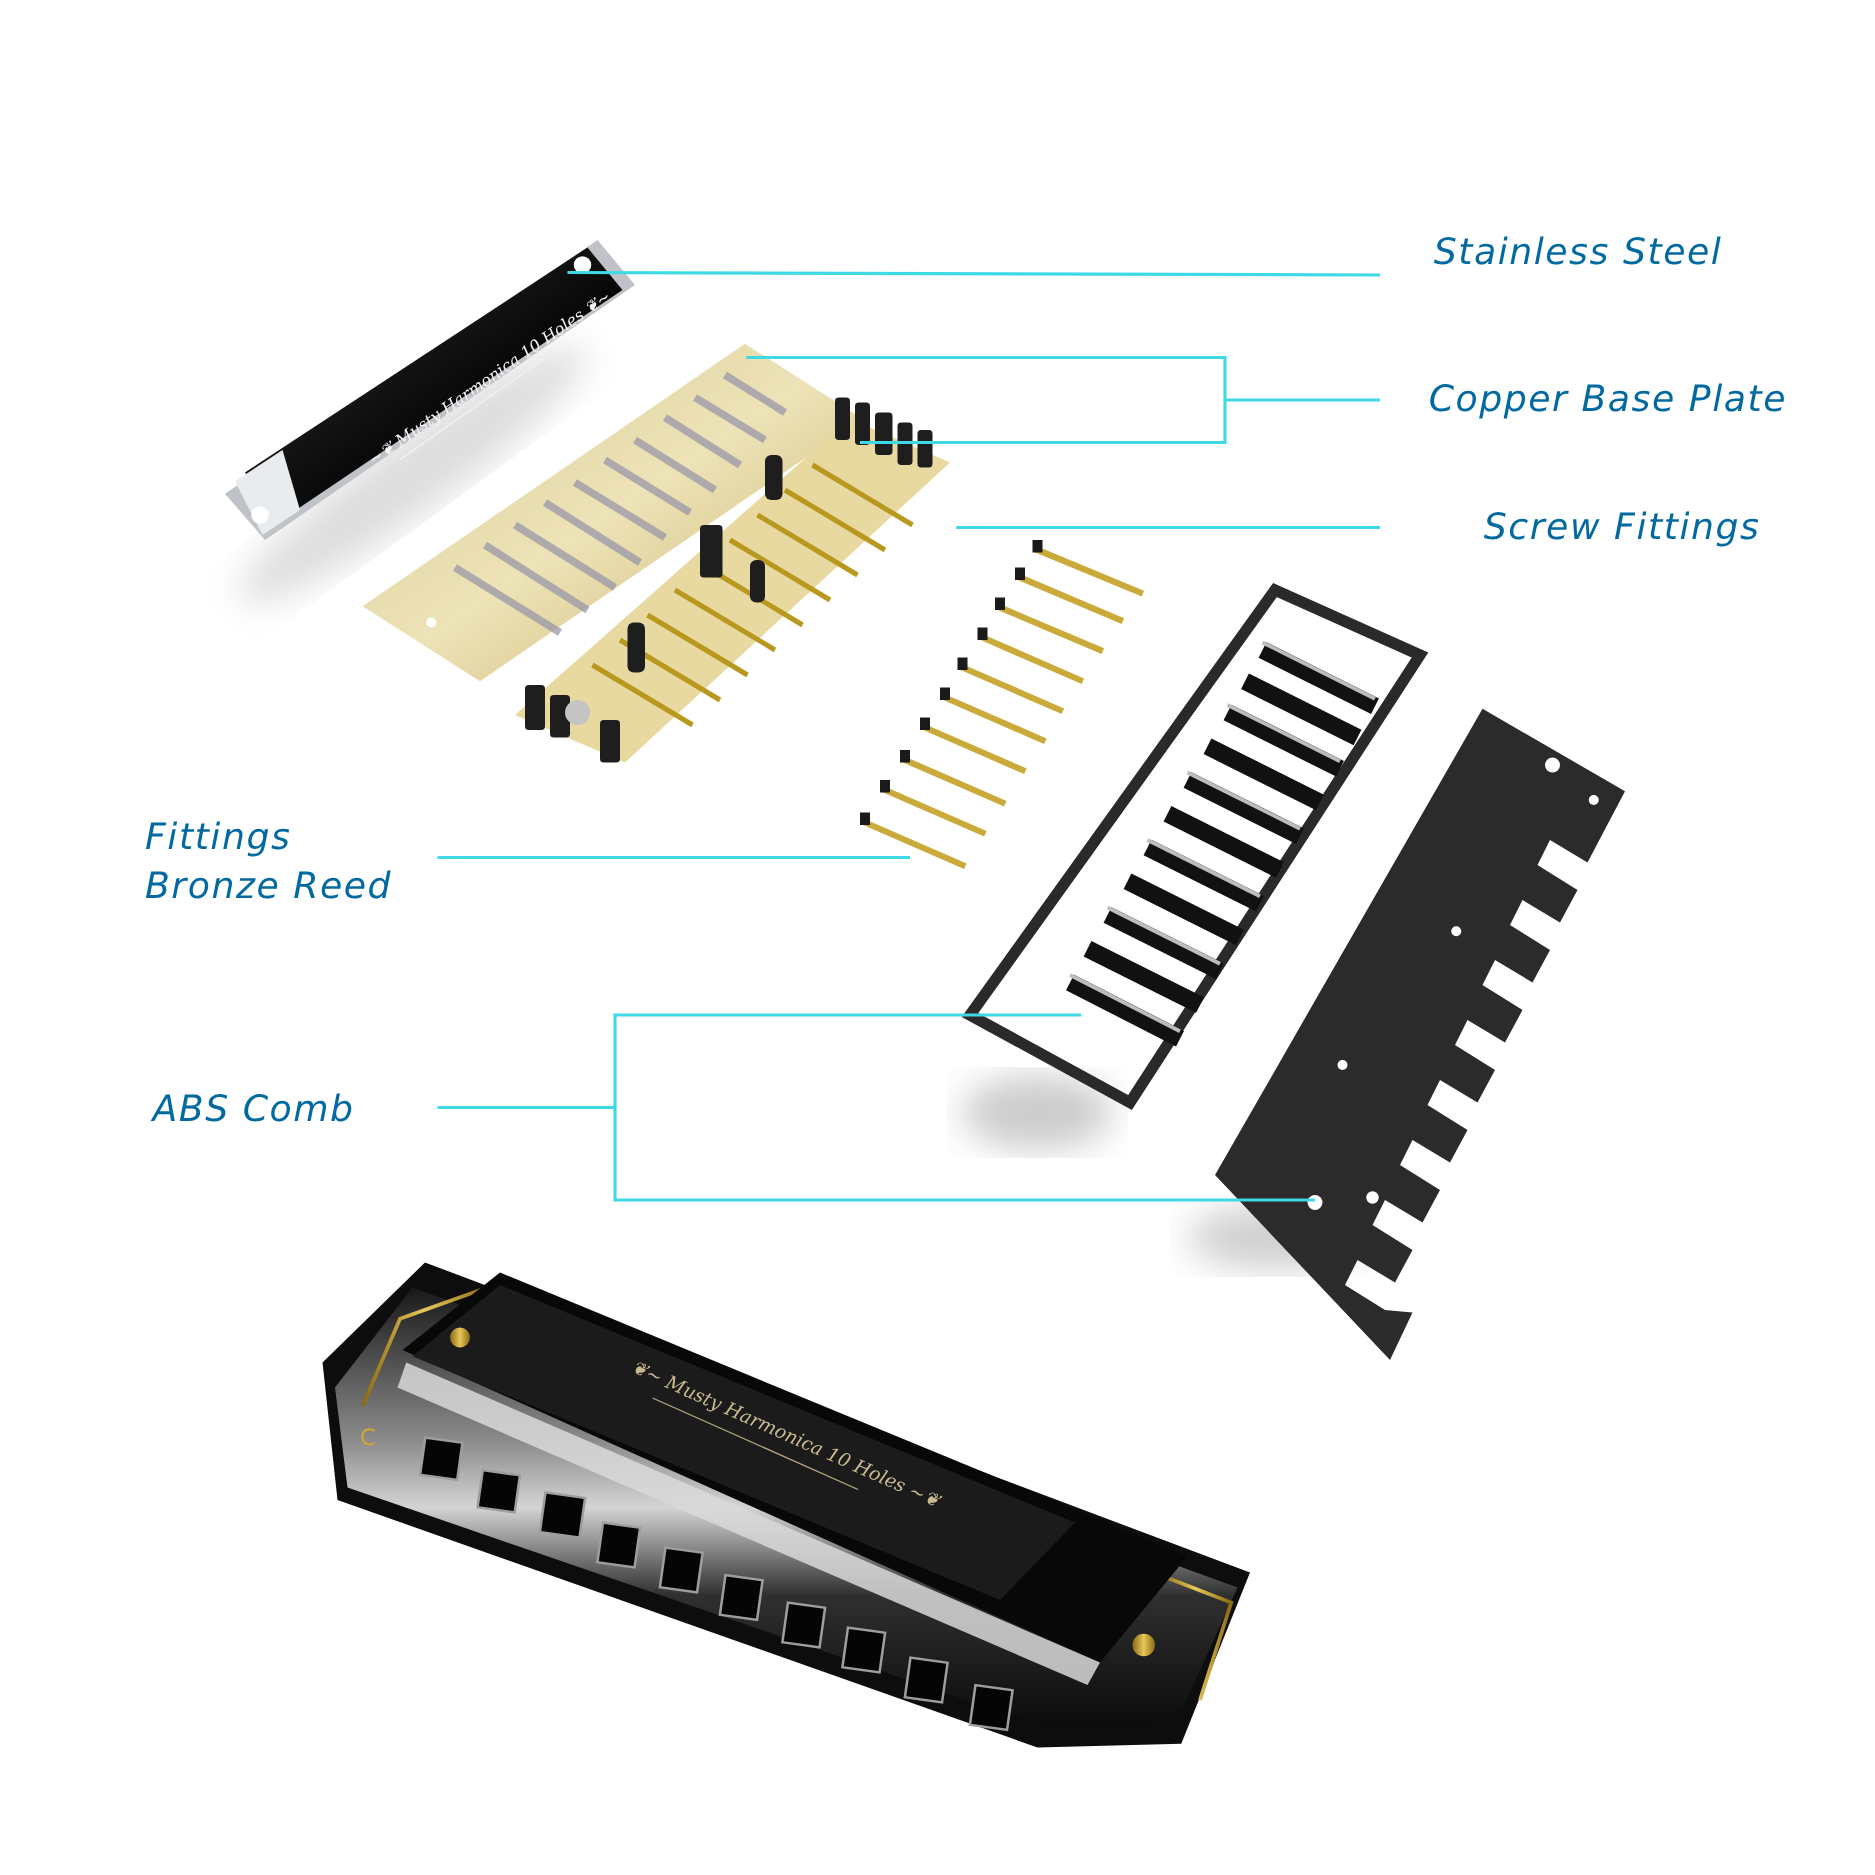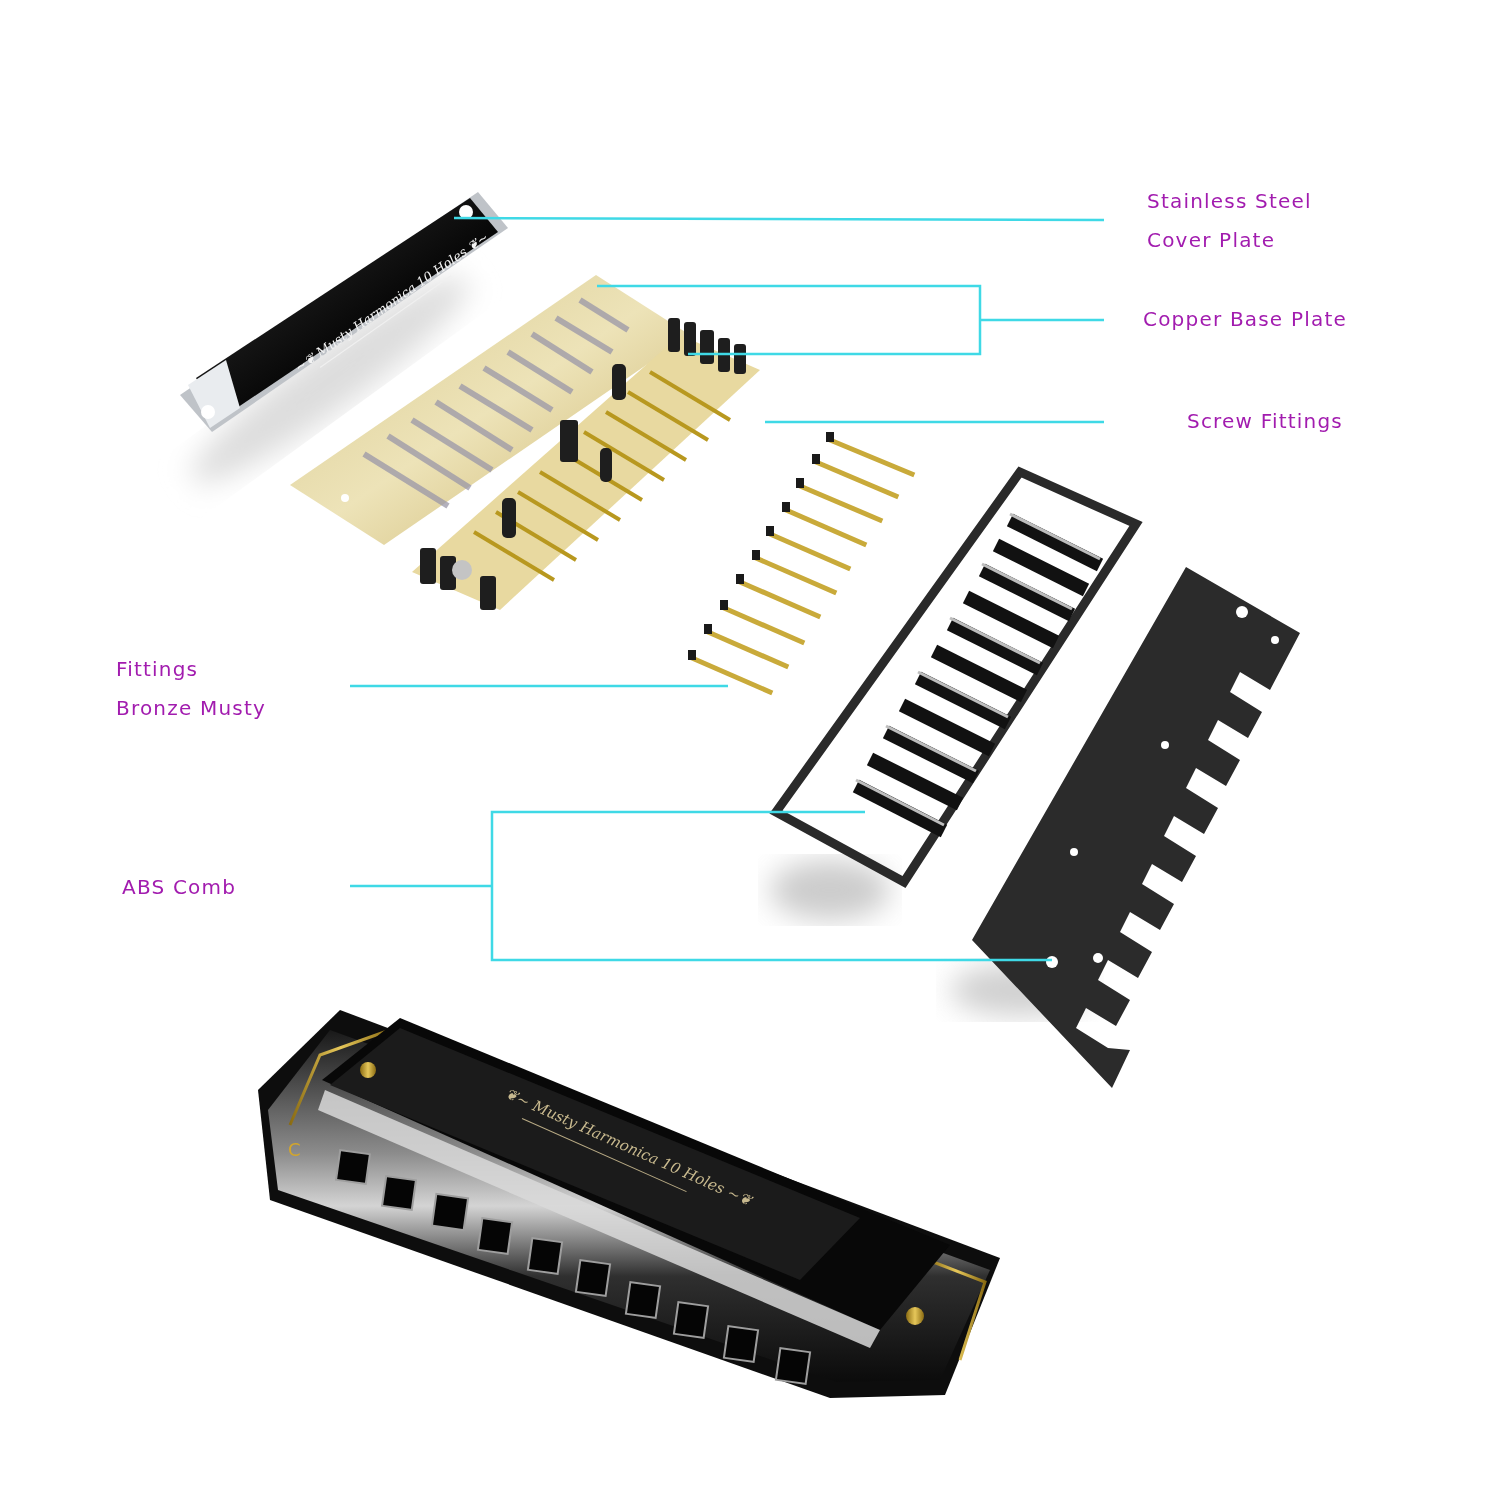"Stainless Steel" .label { color: #a21caf -> #0369a1; font-size: 20px -> 29px; font-style: none -> italic }
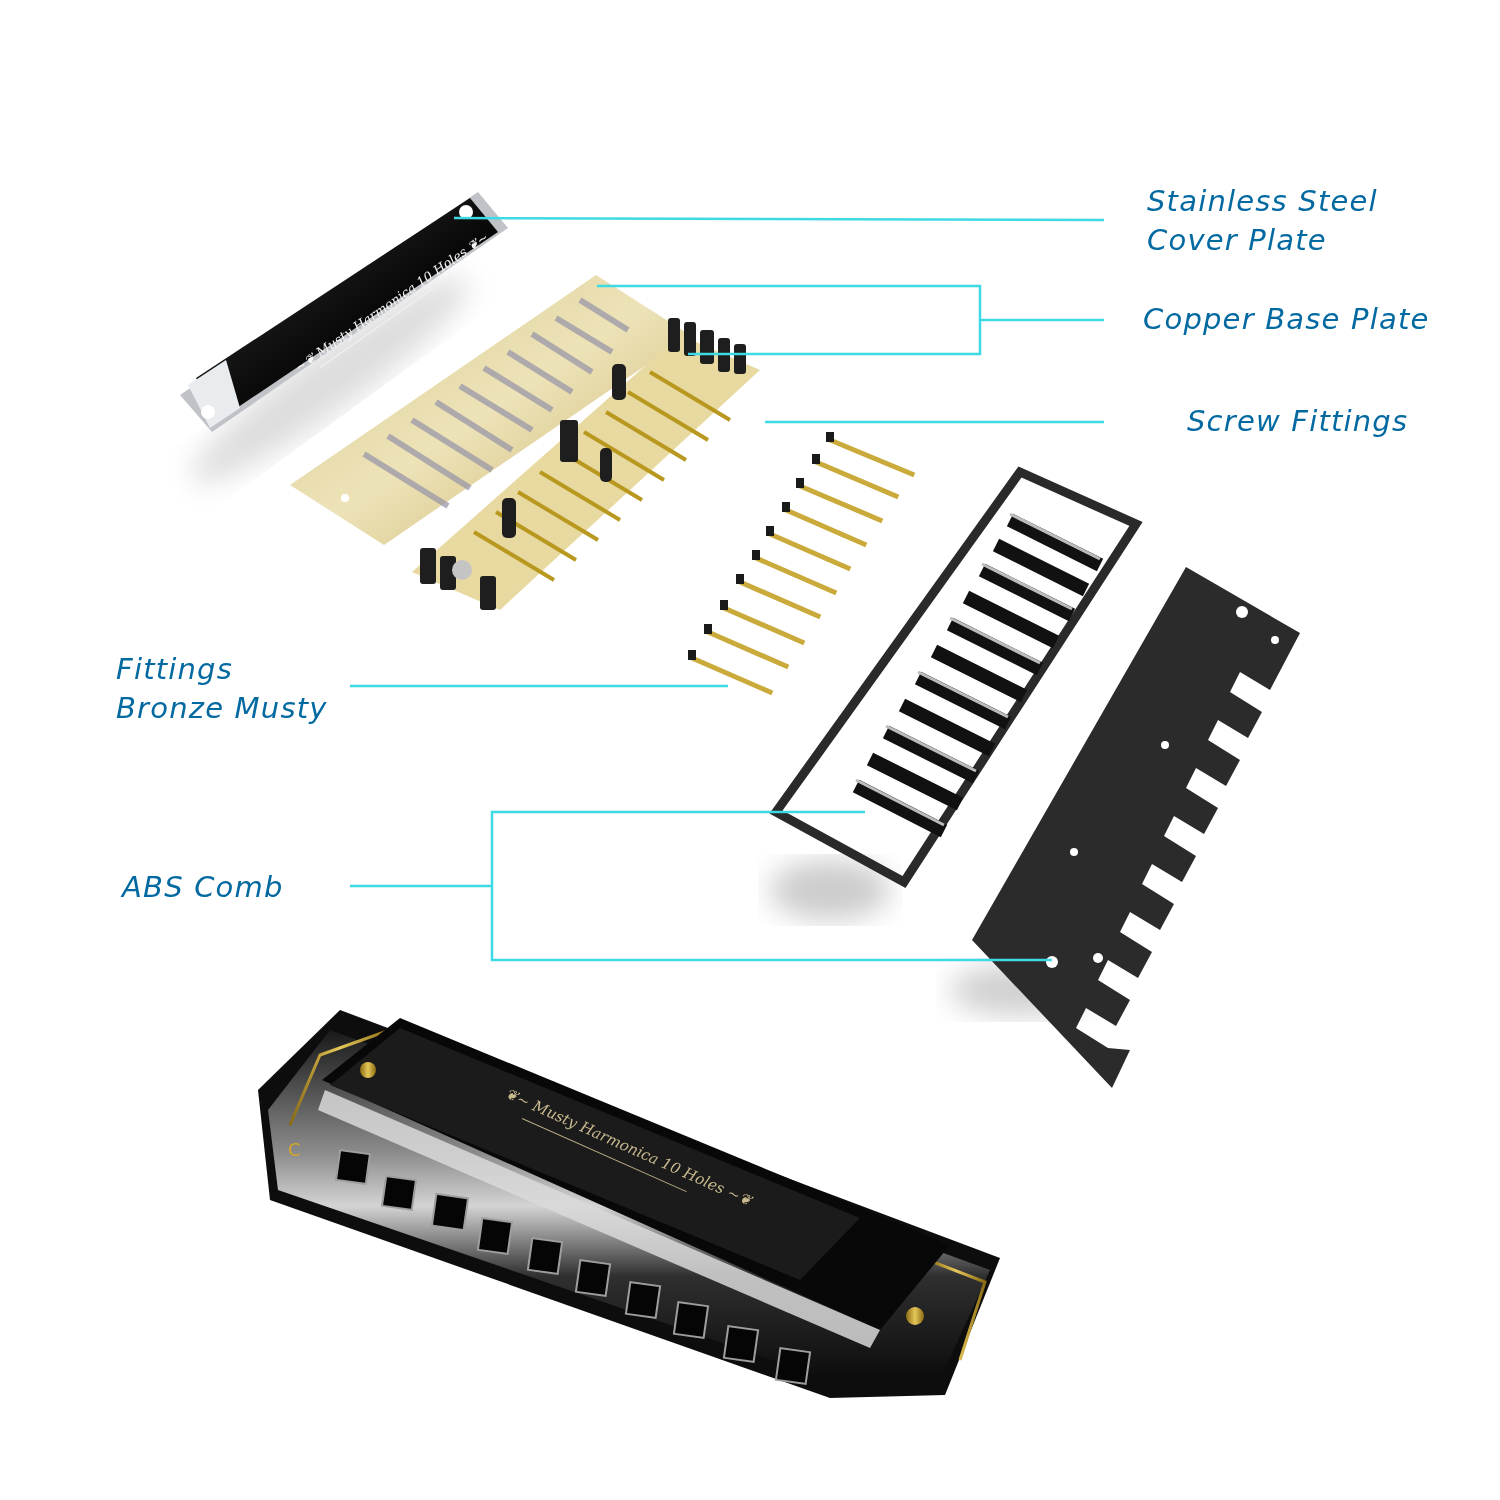"Cover Plate" div { html: <div>Cover Plate</div> -> none }
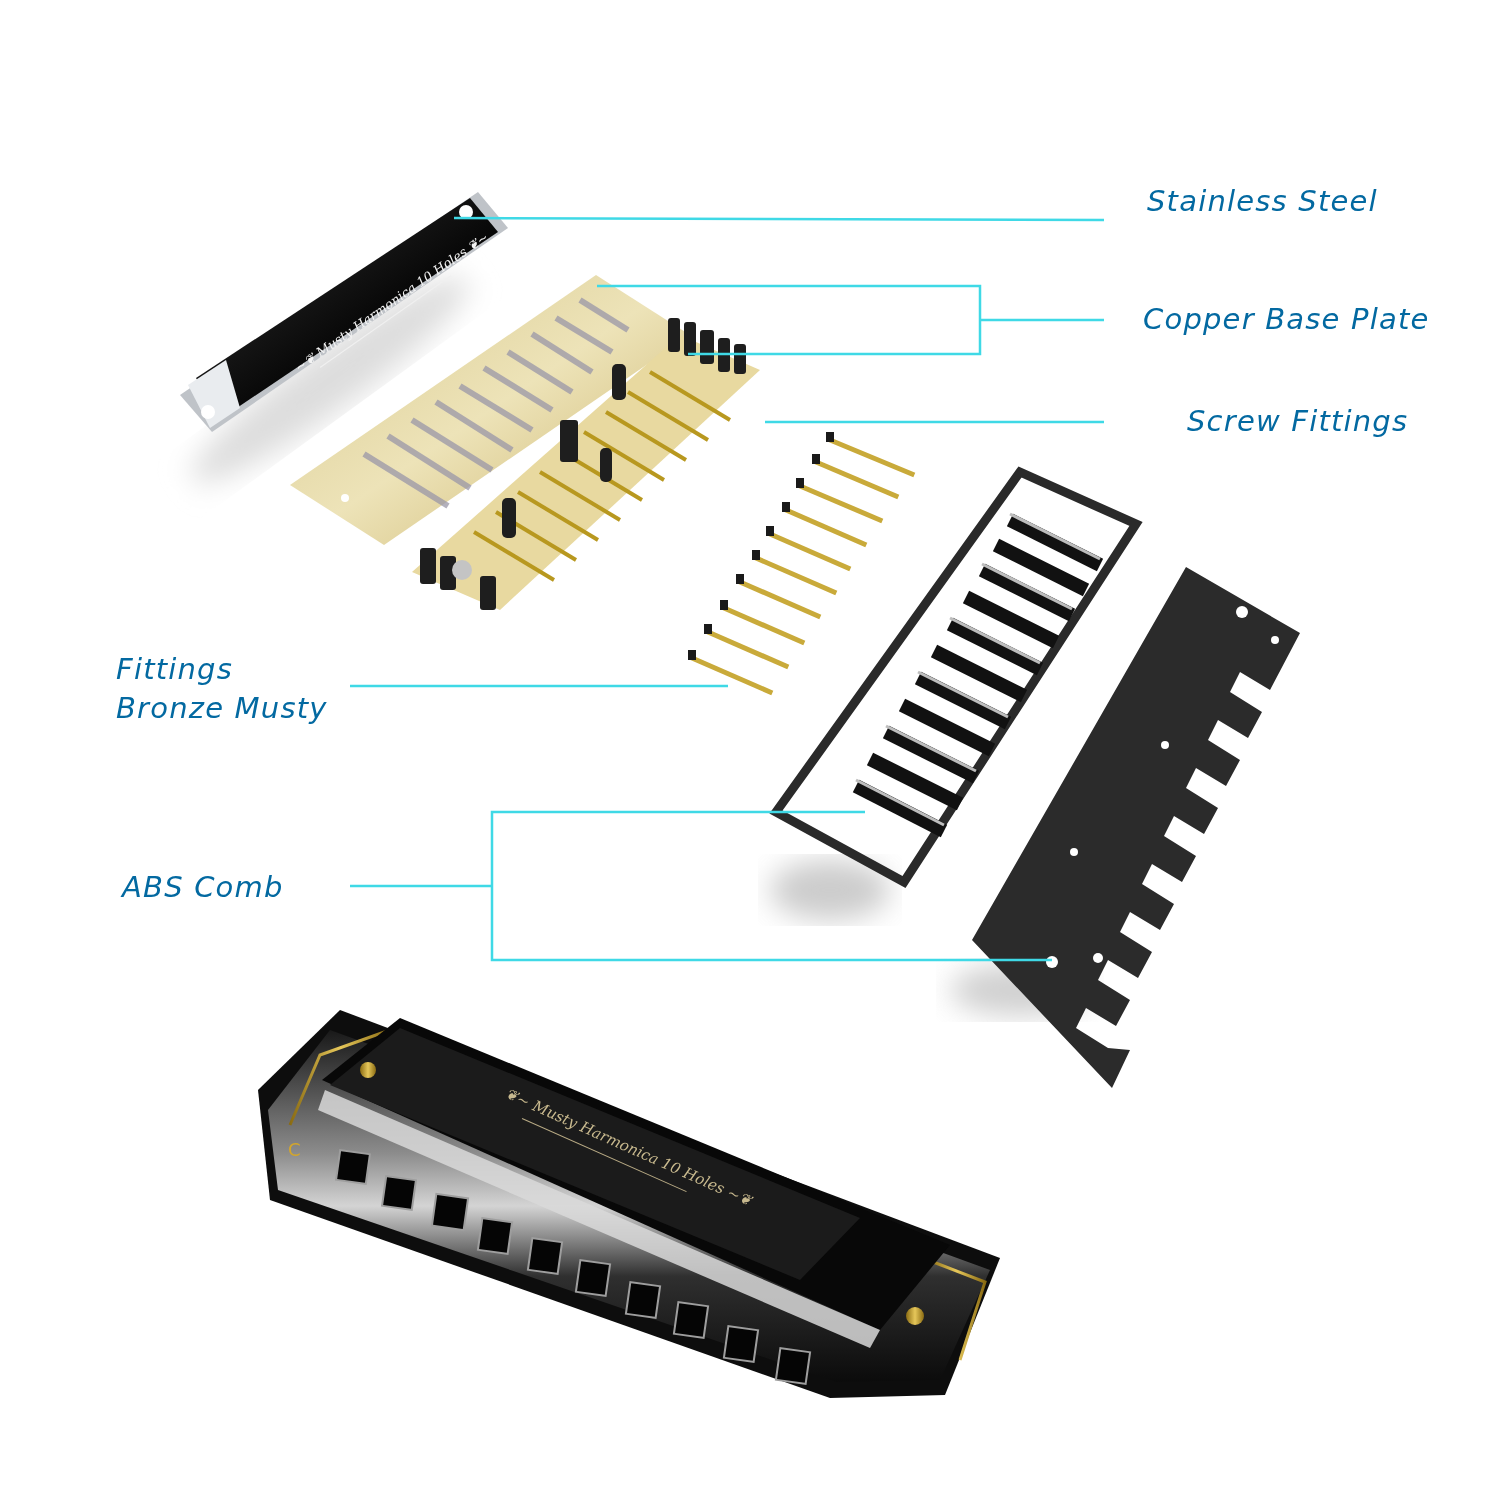"Bronze Musty" div { text: Musty -> Reed }
